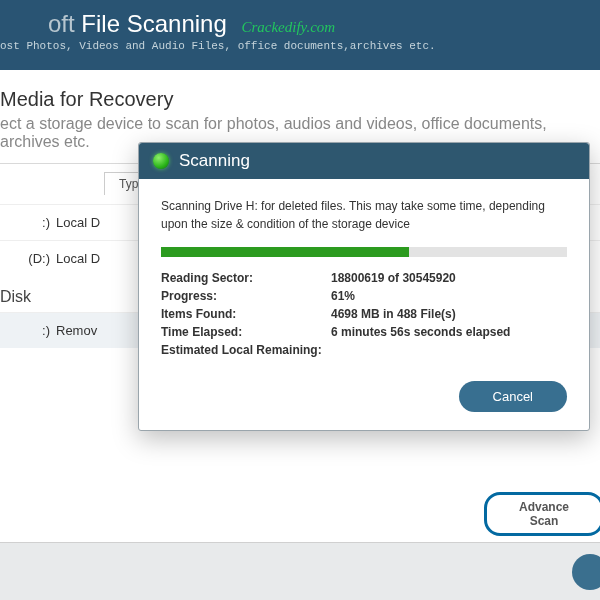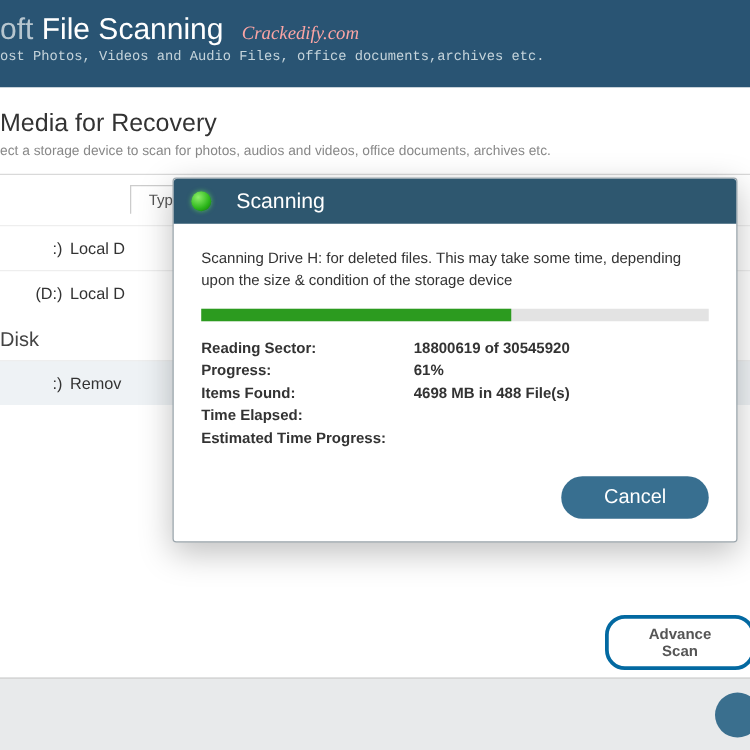"oft" .header-title .soft { margin-left: none -> 48px }
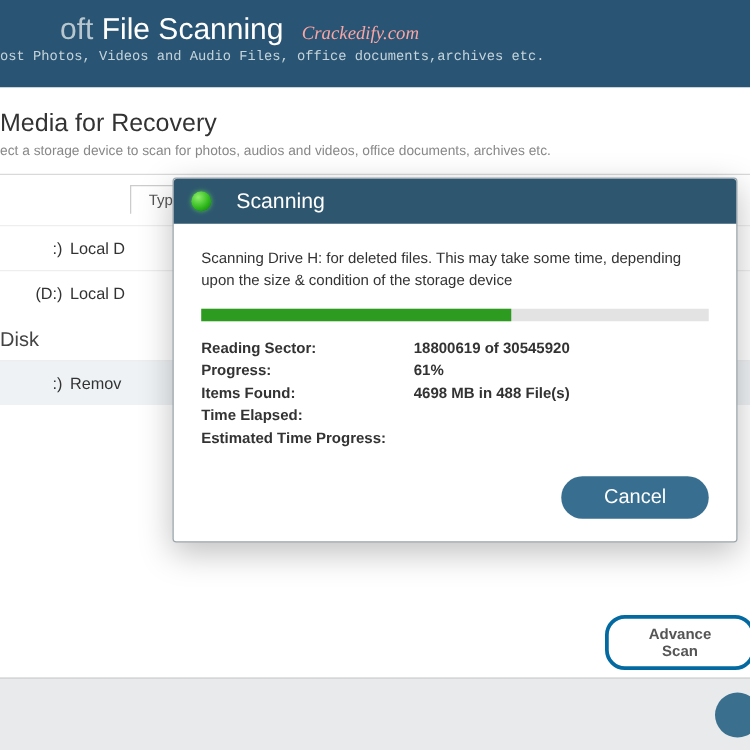"Crackedify.com" .header-title .water { color: #fca5a5 -> #22c55e }
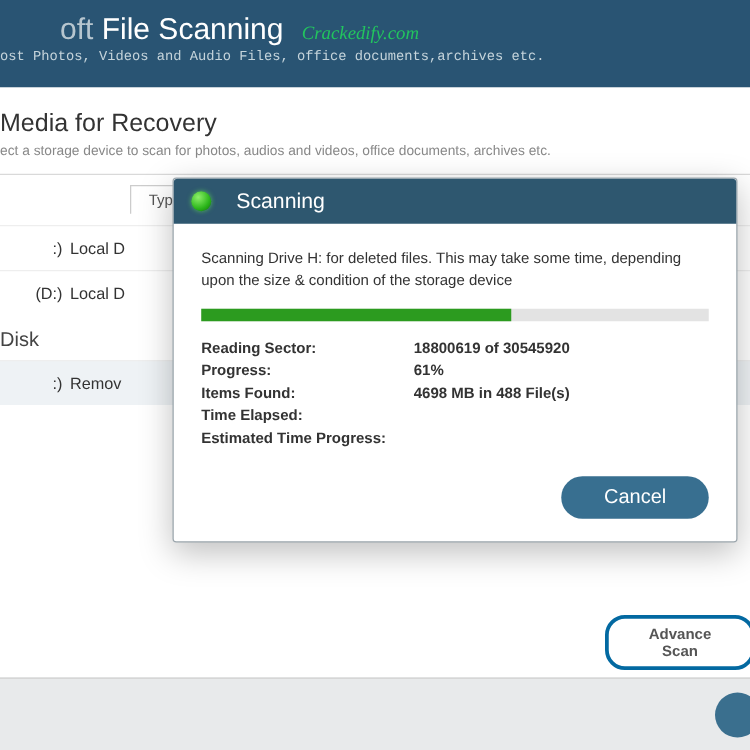"ect a storage device to" .section-head p { font-size: 11px -> 16px }
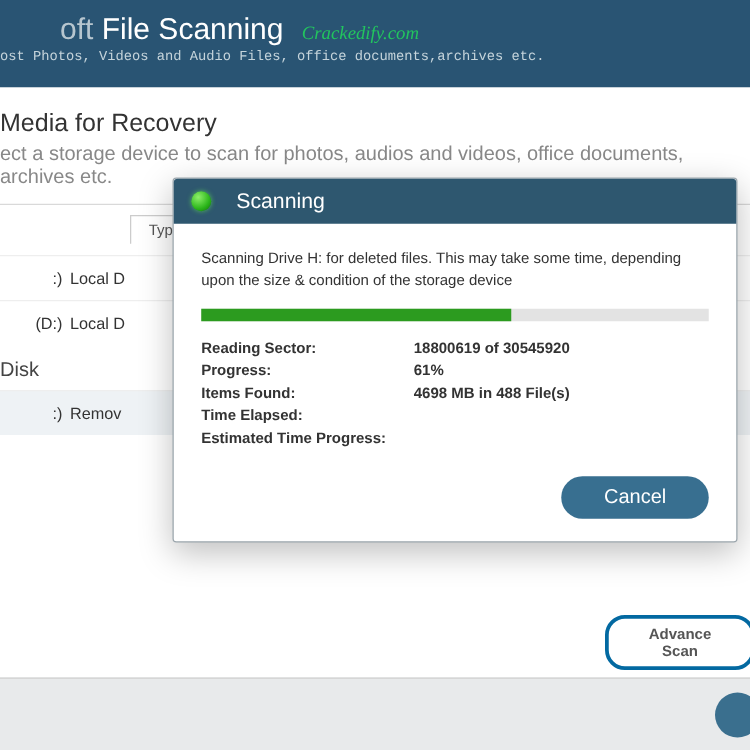"Scanning" .dialog-head { gap: 20px -> 10px }
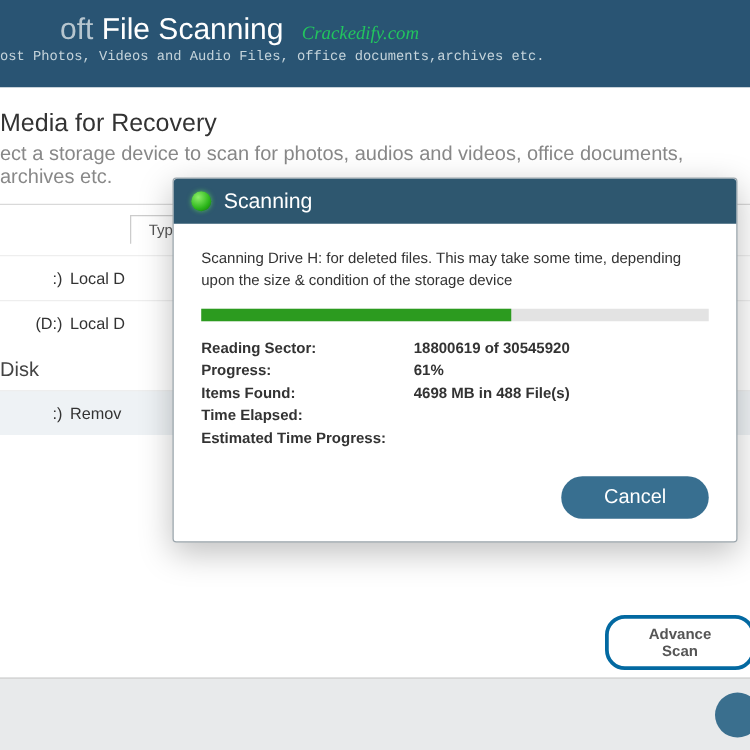"6 minutes 56s seconds elapsed" div.v { html: none -> <div>6 minutes 56s seconds elapsed</div> }
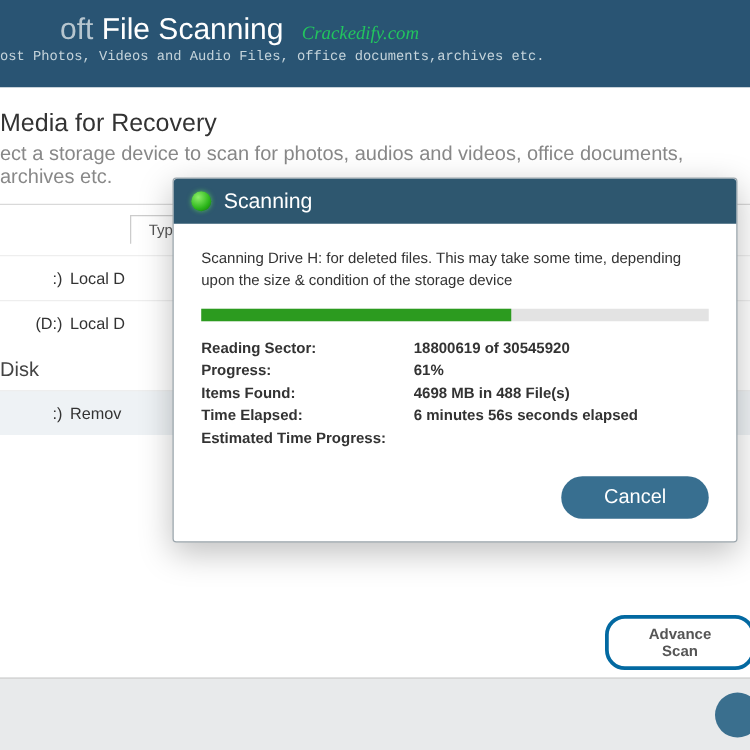"Estimated Time Progress:" div.k { text: Time Progress -> Local Remaining }
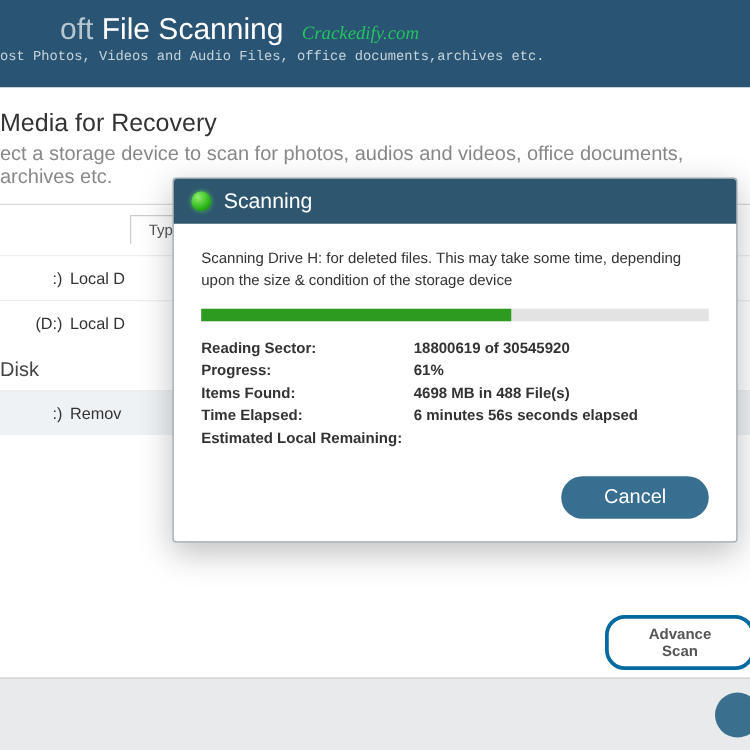"Cancel" .btn-cancel { font-size: 16px -> 13px }
